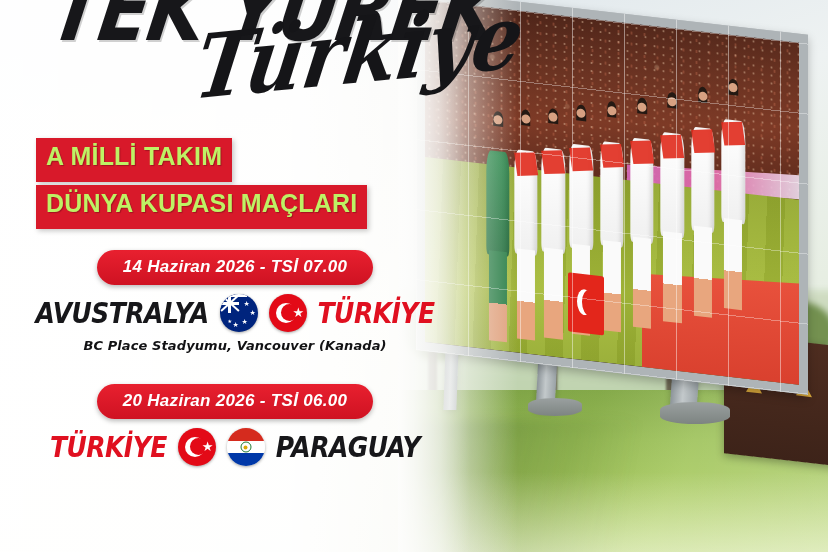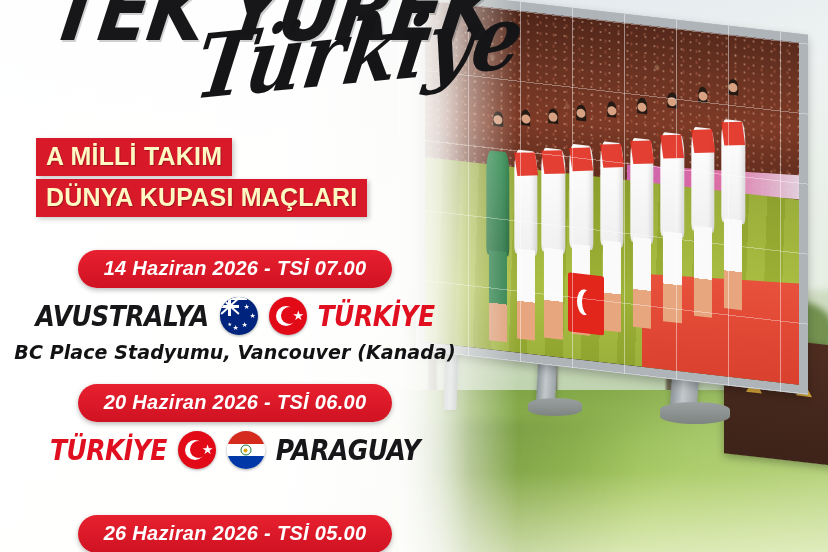"A MİLLİ TAKIM" .redline { color: #fef9c3 -> #bef264; padding: 6px 10px 7px 10px -> 6px 10px 13px 10px }
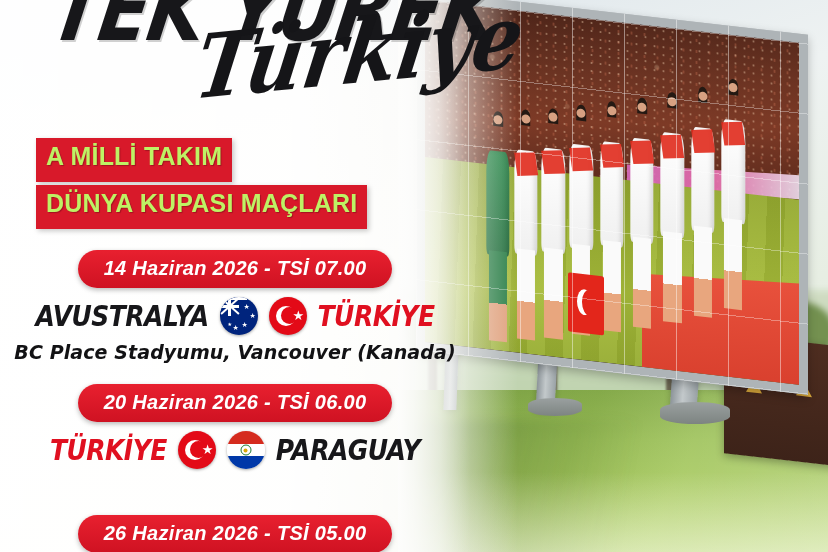"14 Haziran 2026 - TSİ" .datebadge { font-size: 20px -> 17px }
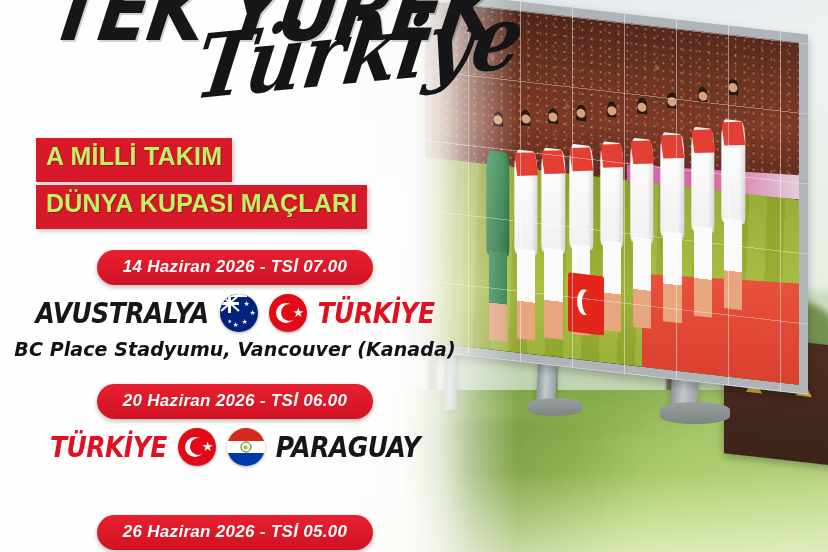"BC Place Stadyumu, Vancouver (Kanada)" .venue { font-size: 19px -> 13px }
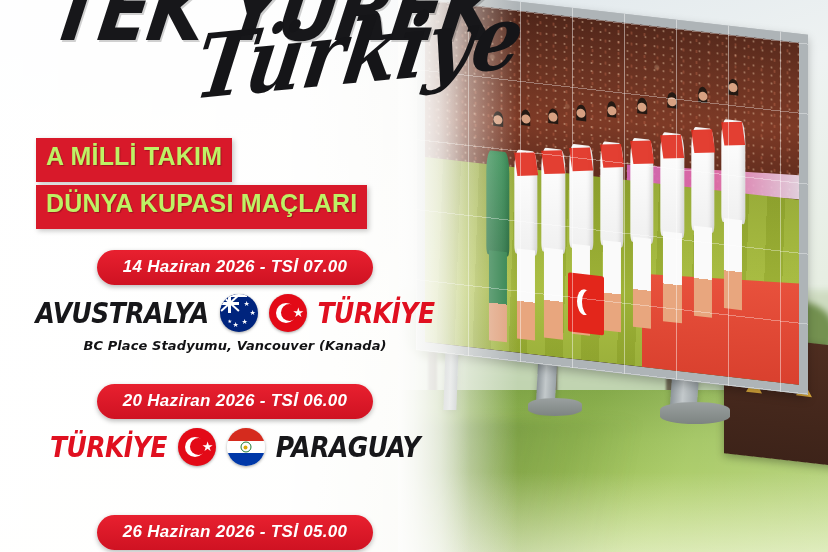"26 Haziran 2026 - TSİ" div.match { html: <div> <div>26 Haziran 2026 - TSİ 05.00</div> </div> -> none }
